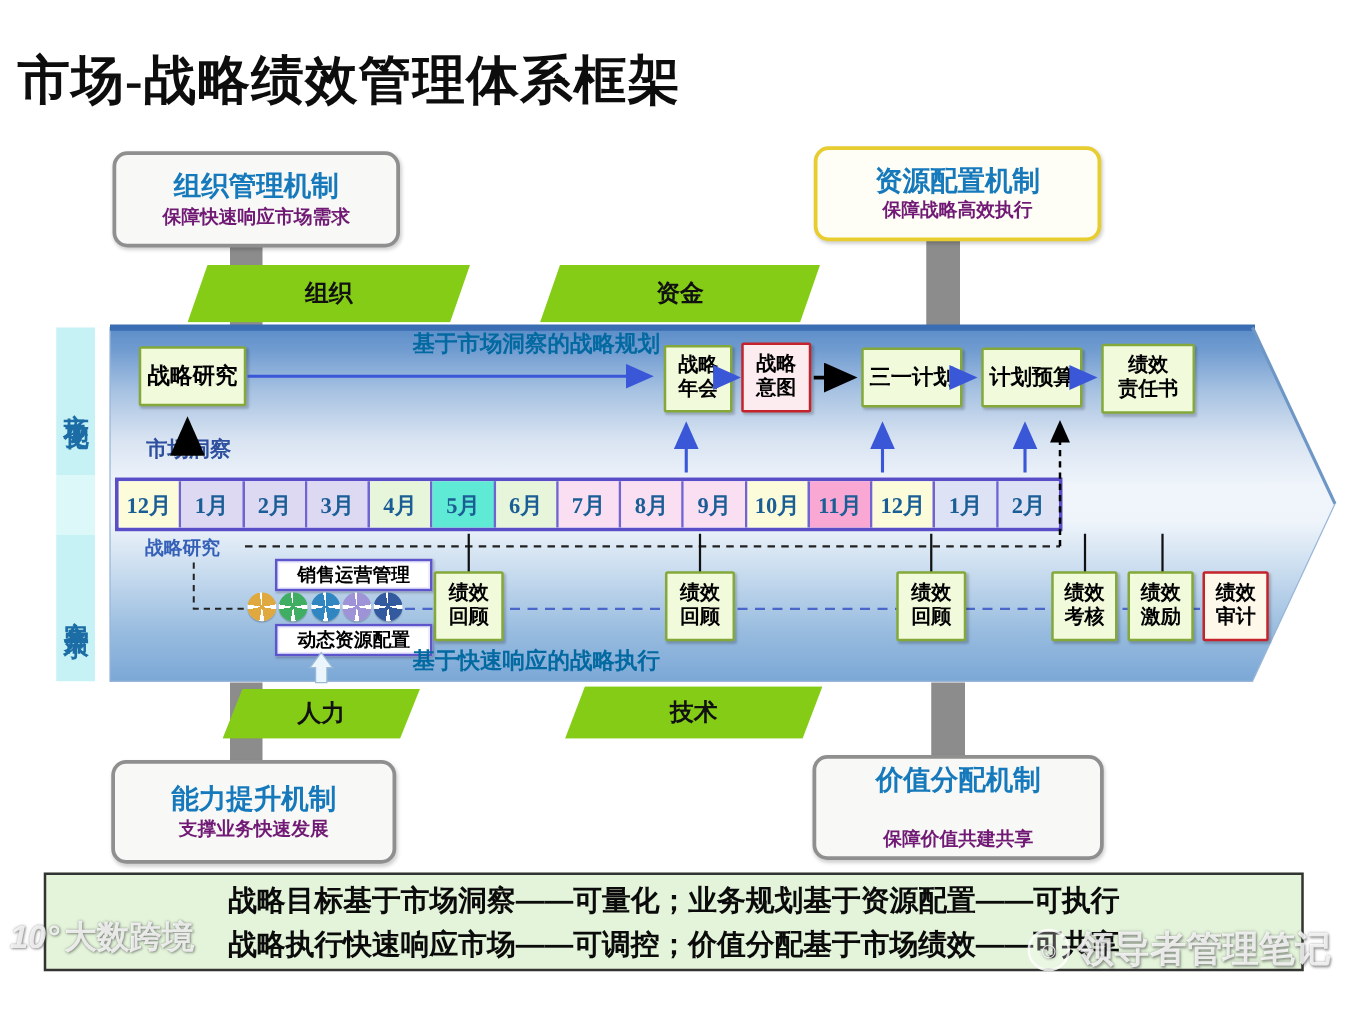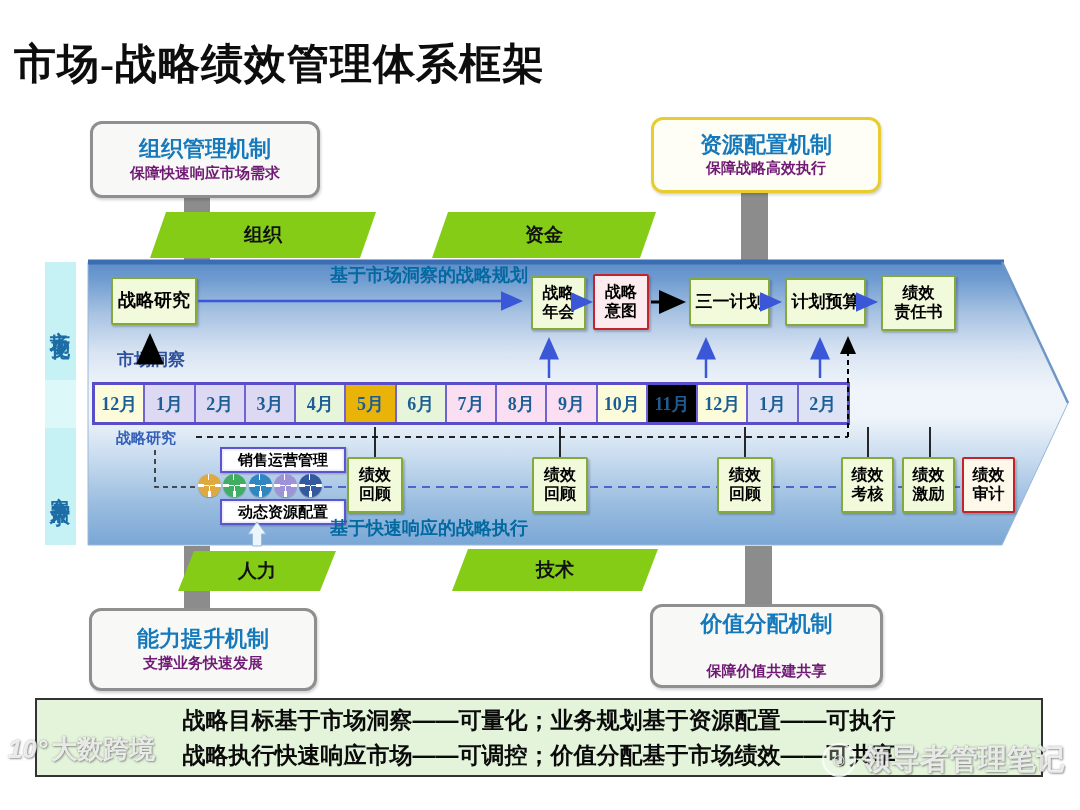"5月" div.mcell { background: #eab308 -> #5eead4 }
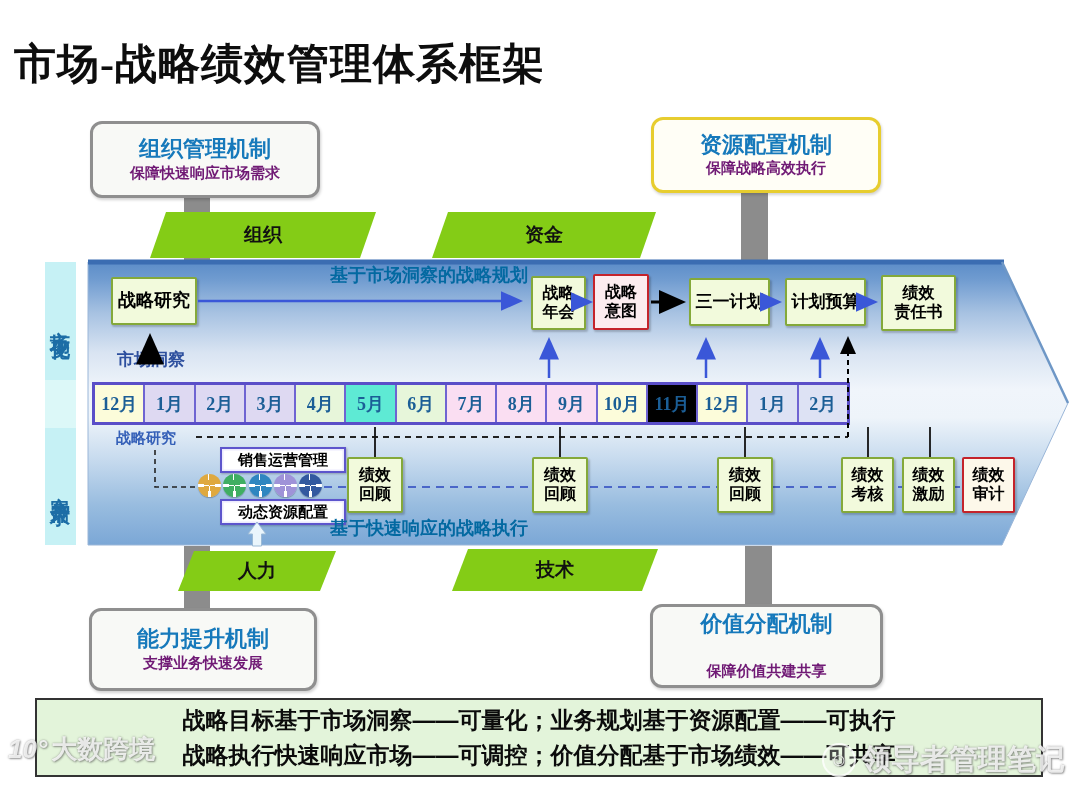"11月" div.mcell { background: #000000 -> #f9a8d4 }
